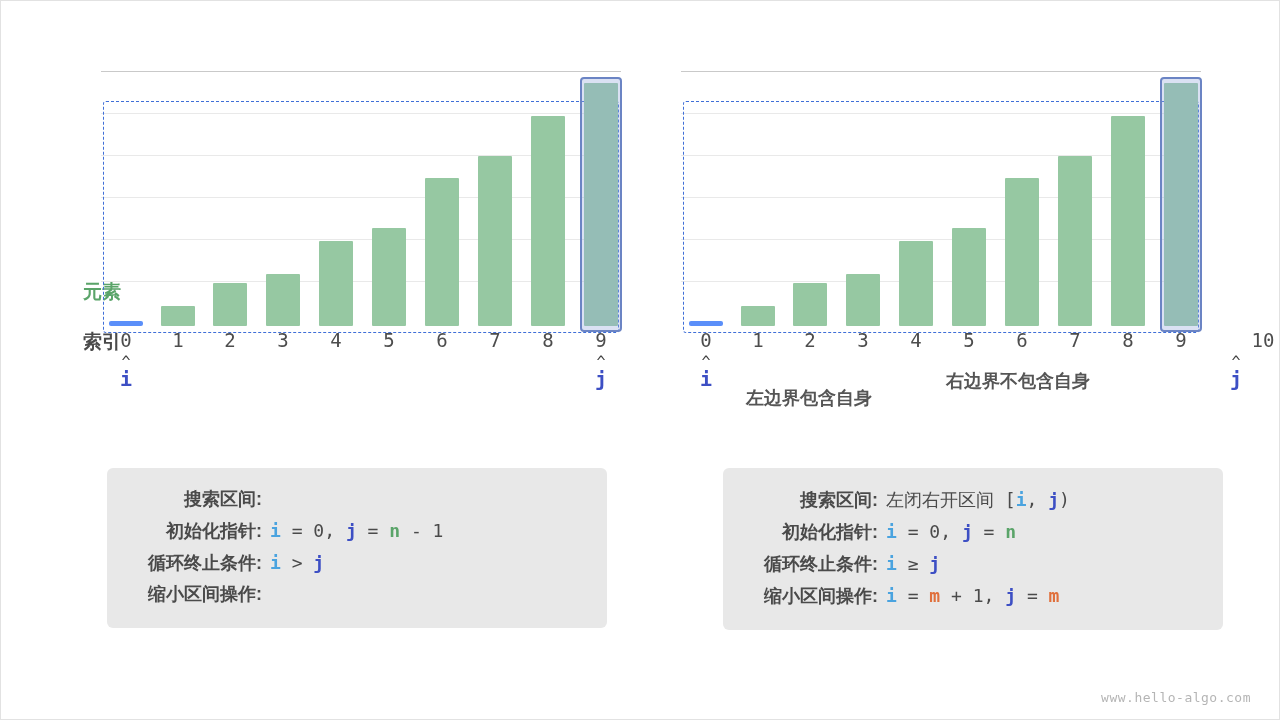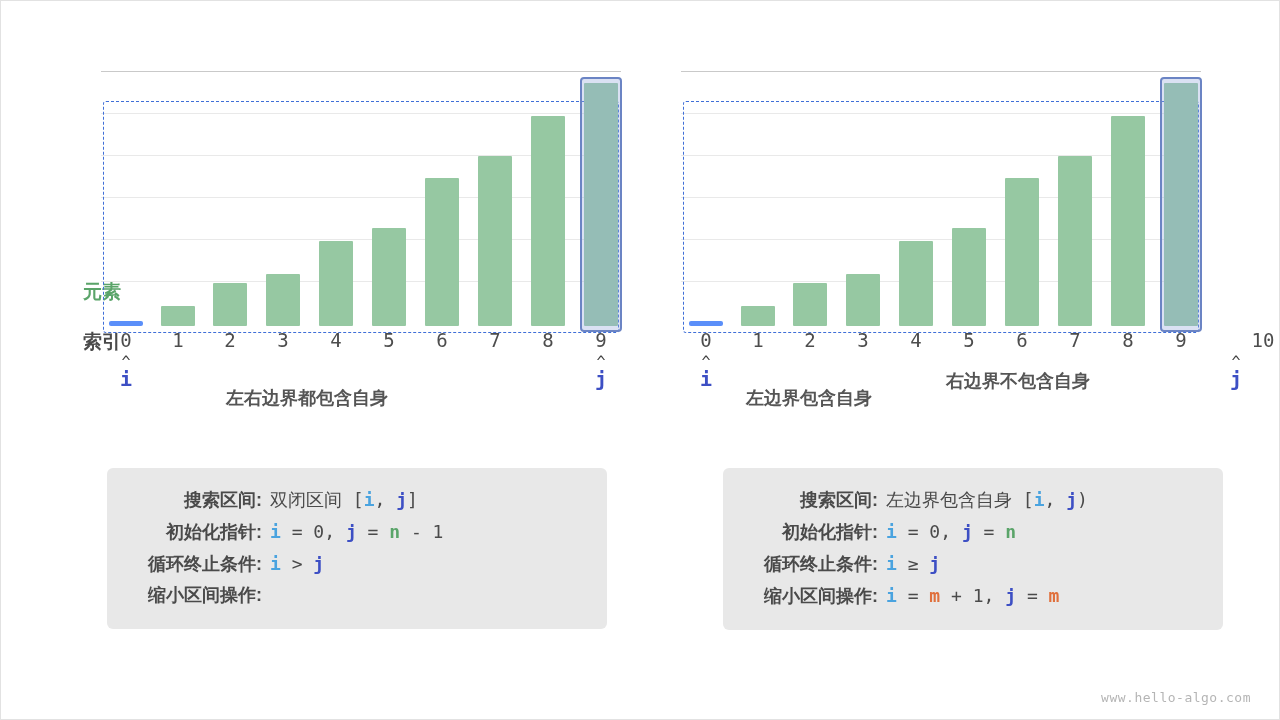"左右边界都包含自身" div.caption { html: <div>左右边界都包含自身</div> -> none }
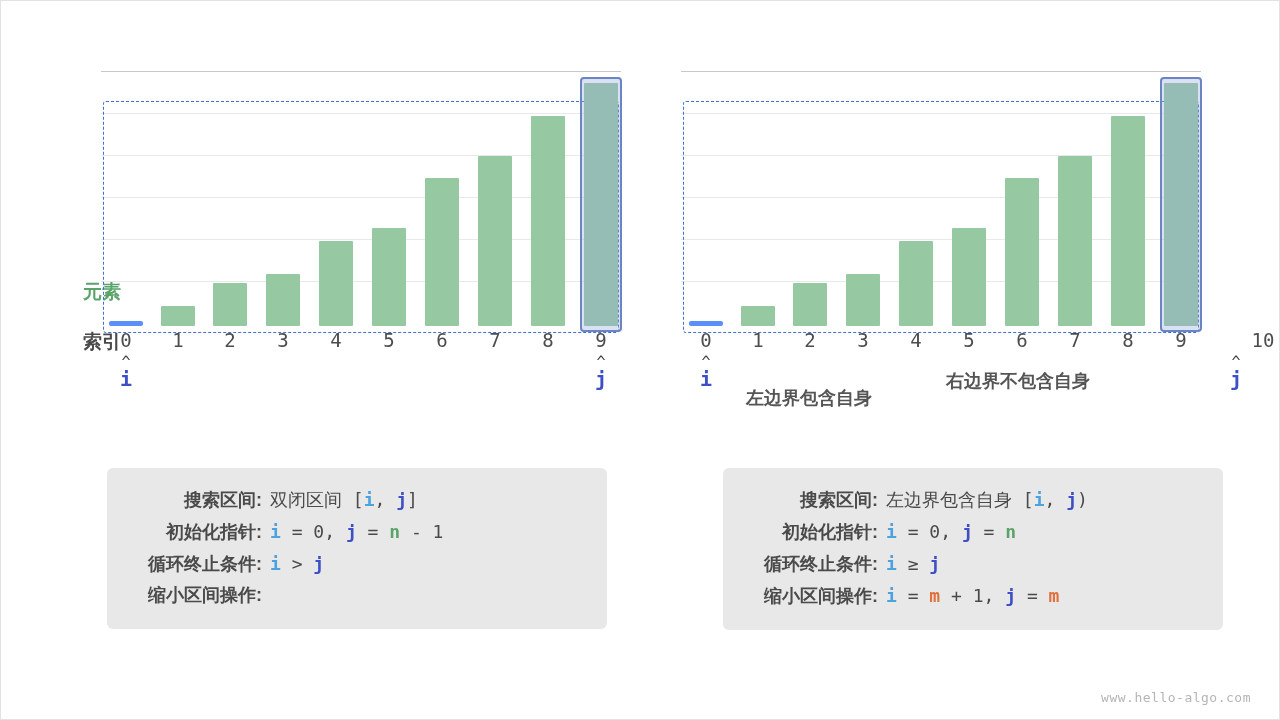"双闭区间 [i, j]" span.val { html: <span><span>双闭区间 [</span><span>i</span><span>, </span><span>j</span><span>]</span></span> -> none }
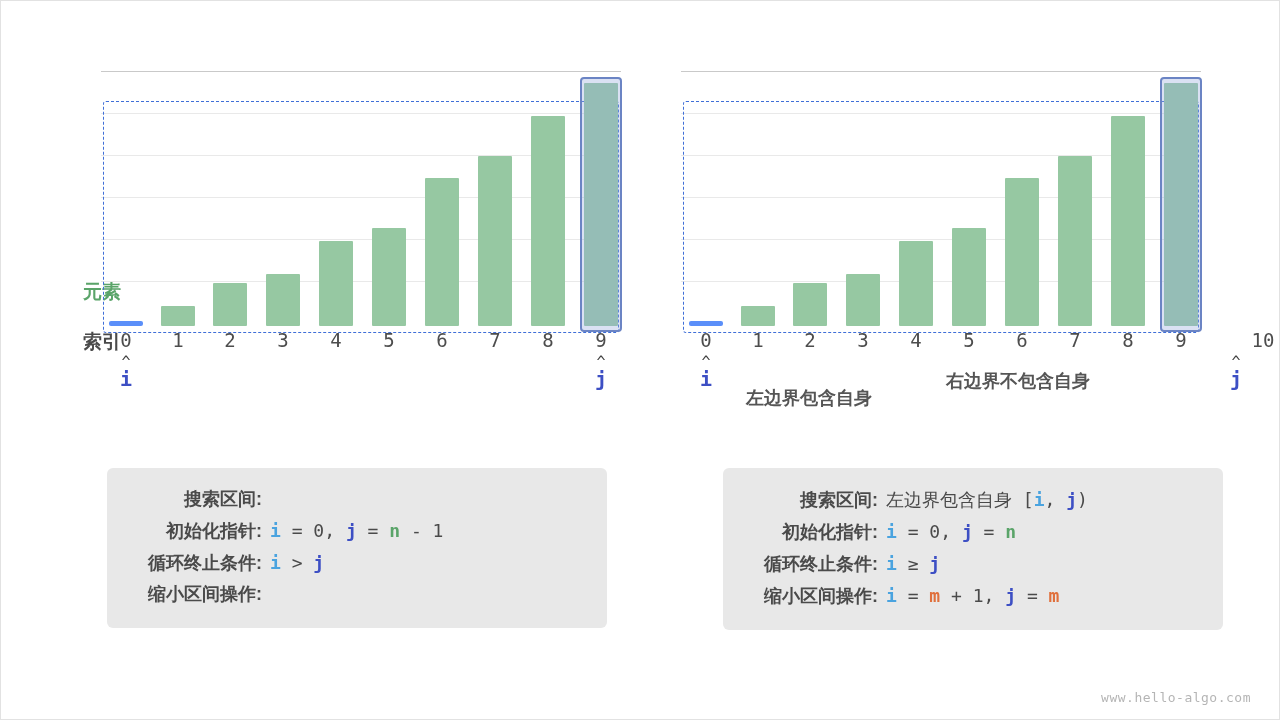"左边界包含自身 [" span { text: 边界包含自身 -> 闭右开区间 }
